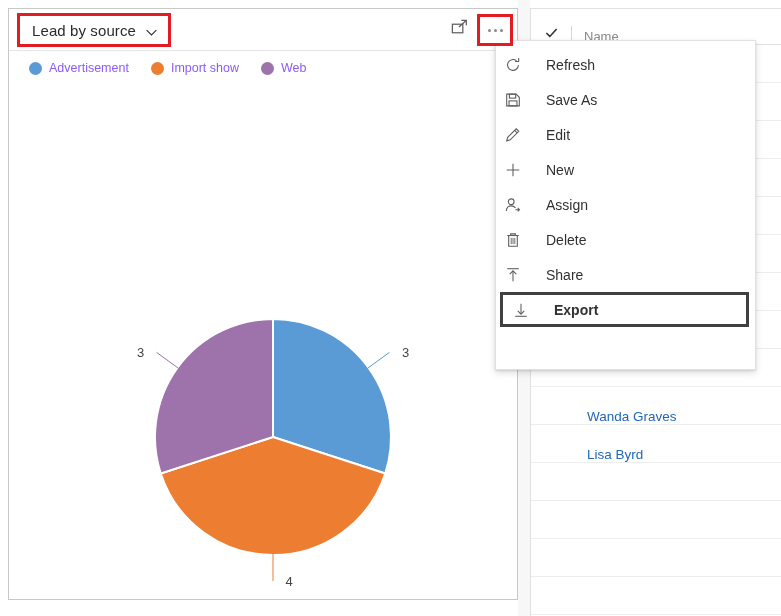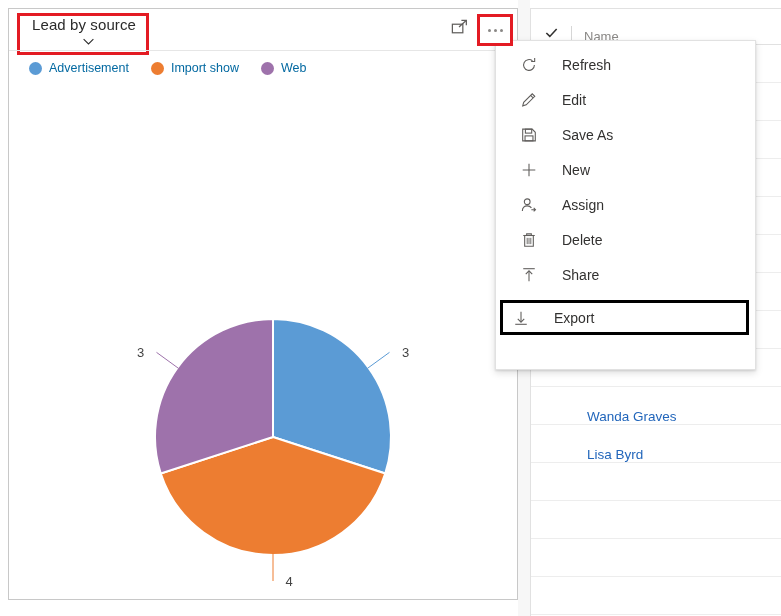"Lead by source" .chart-title-box { flex-direction: column -> none; height: 42px -> 34px }
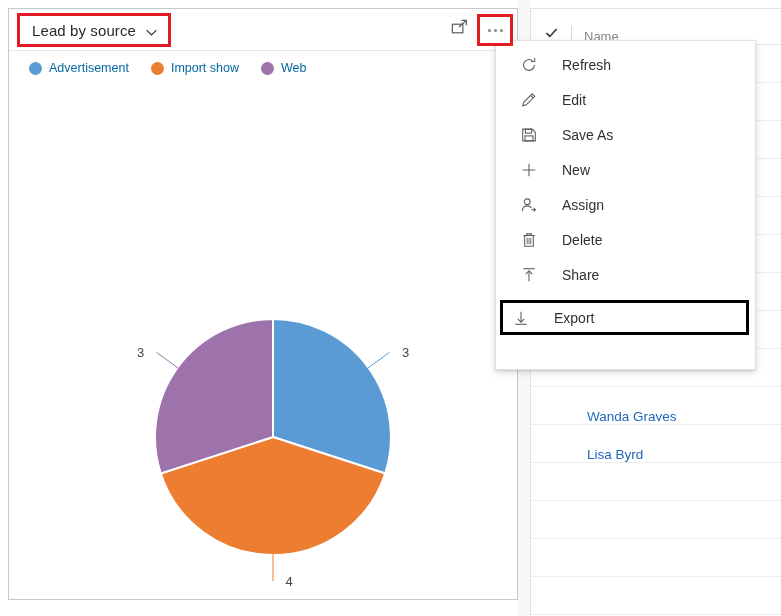"Advertisement" .legend-label { color: #0369a1 -> #8b5cf6 }
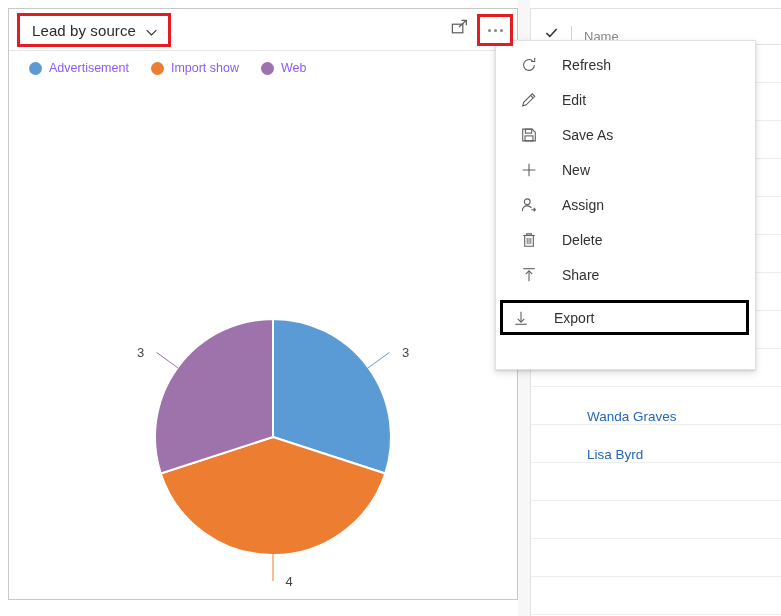"Refresh" .menu-item { padding-left: 24px -> 8px }
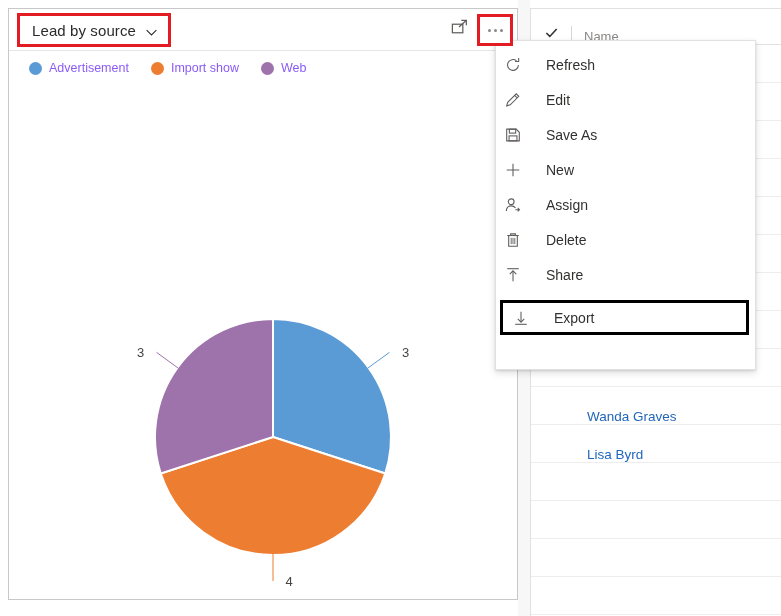"Edit" div.menu-item { order: before "Save As" -> after "Save As" }
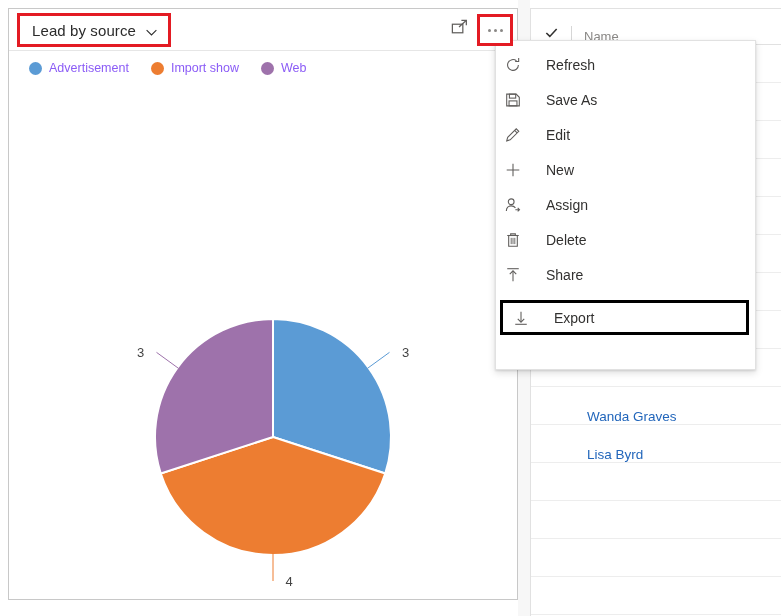"Export" .menu-item.highlight { border: 3px solid #000000 -> 3px solid #404040; font-weight: none -> bold; margin: 8px 6px 0 4px -> 0 6px 0 4px }
